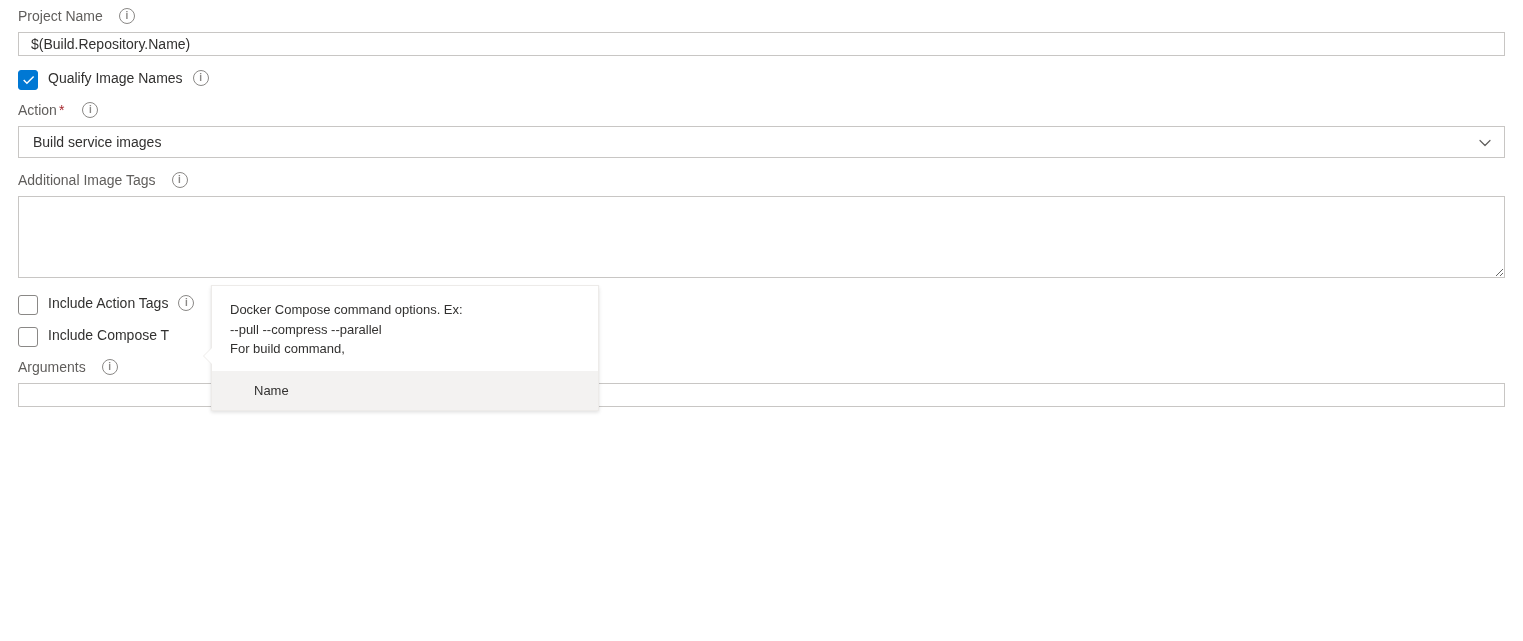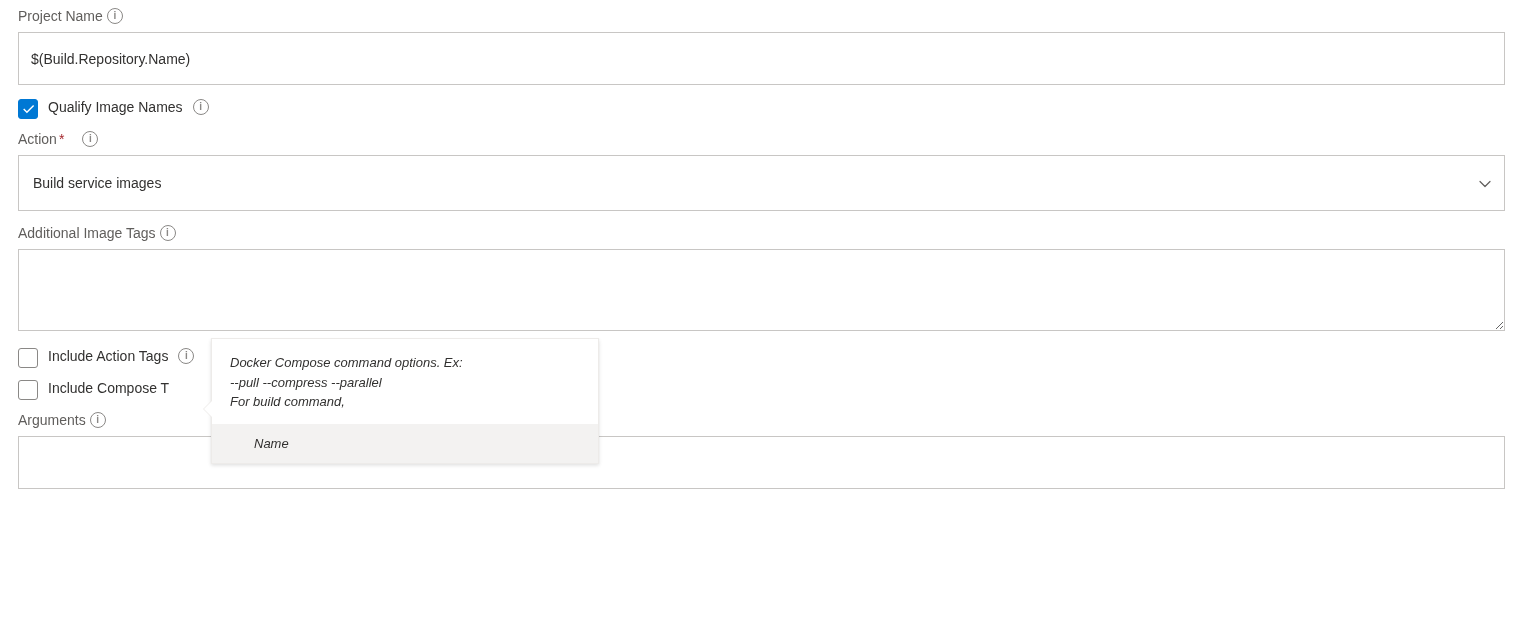"Project Name" .label-row { gap: 4px -> 16px }
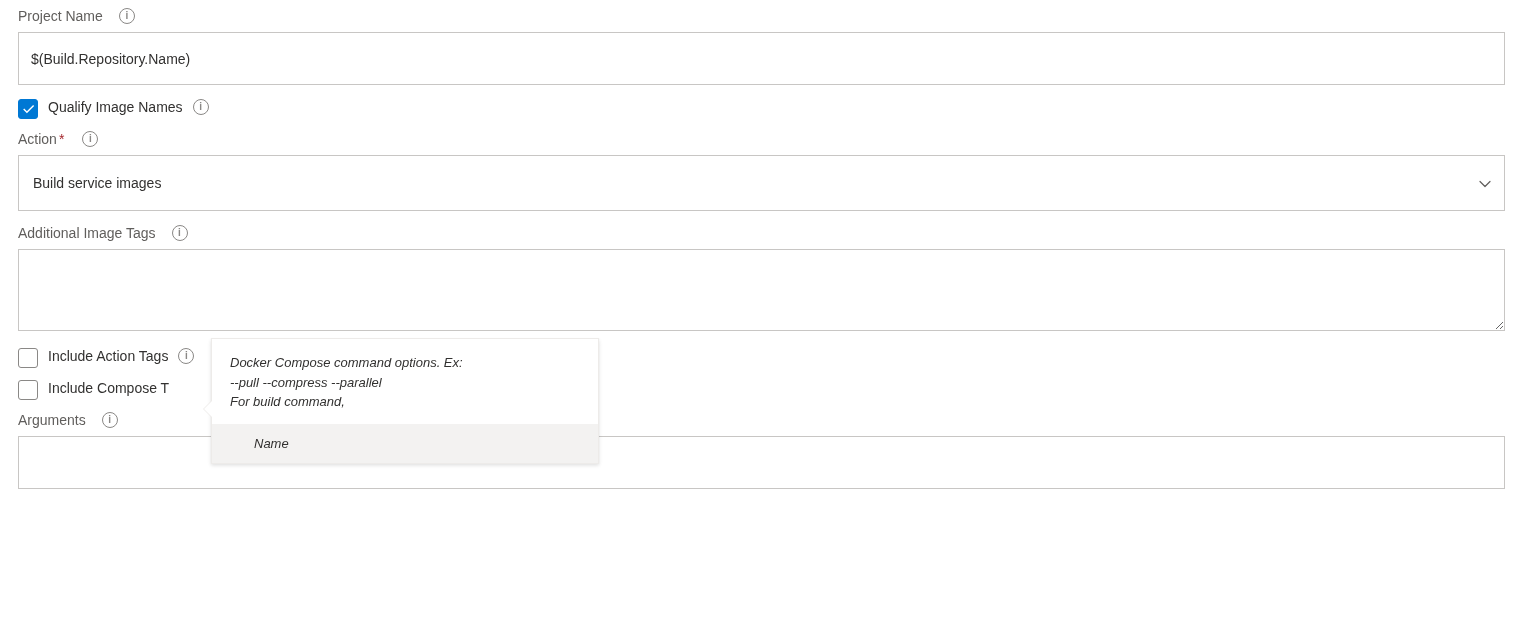"$(Build.Repository.Name)" .text-input { height: 53px -> 24px }
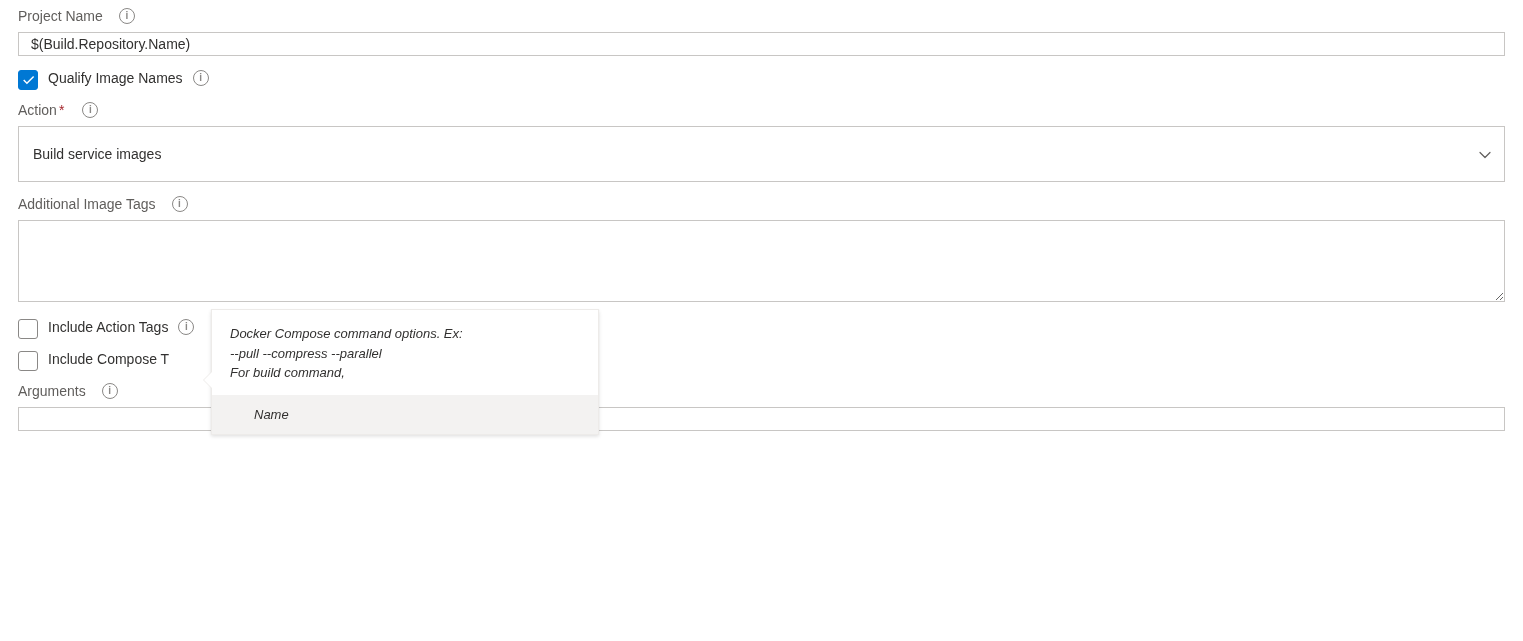"Build service images" .select { height: 56px -> 32px }
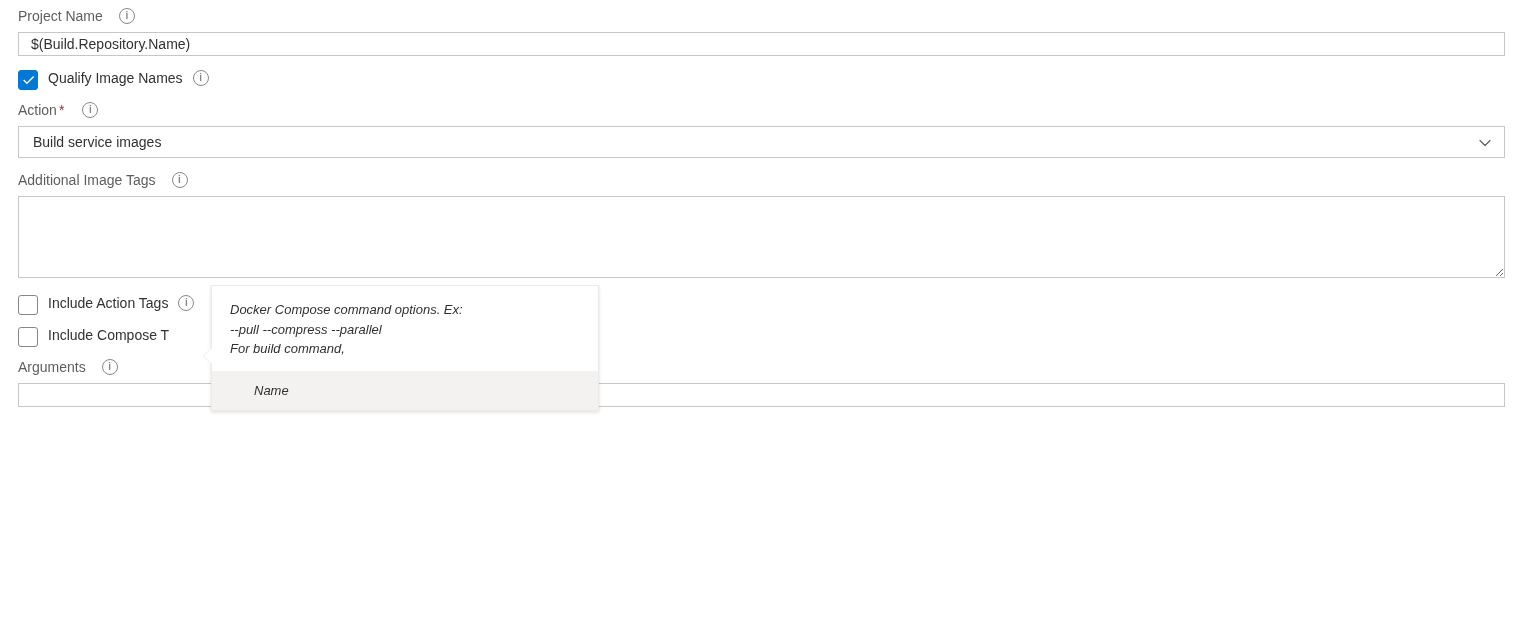"Docker Compose command options. Ex:" .tooltip { font-style: italic -> none }
